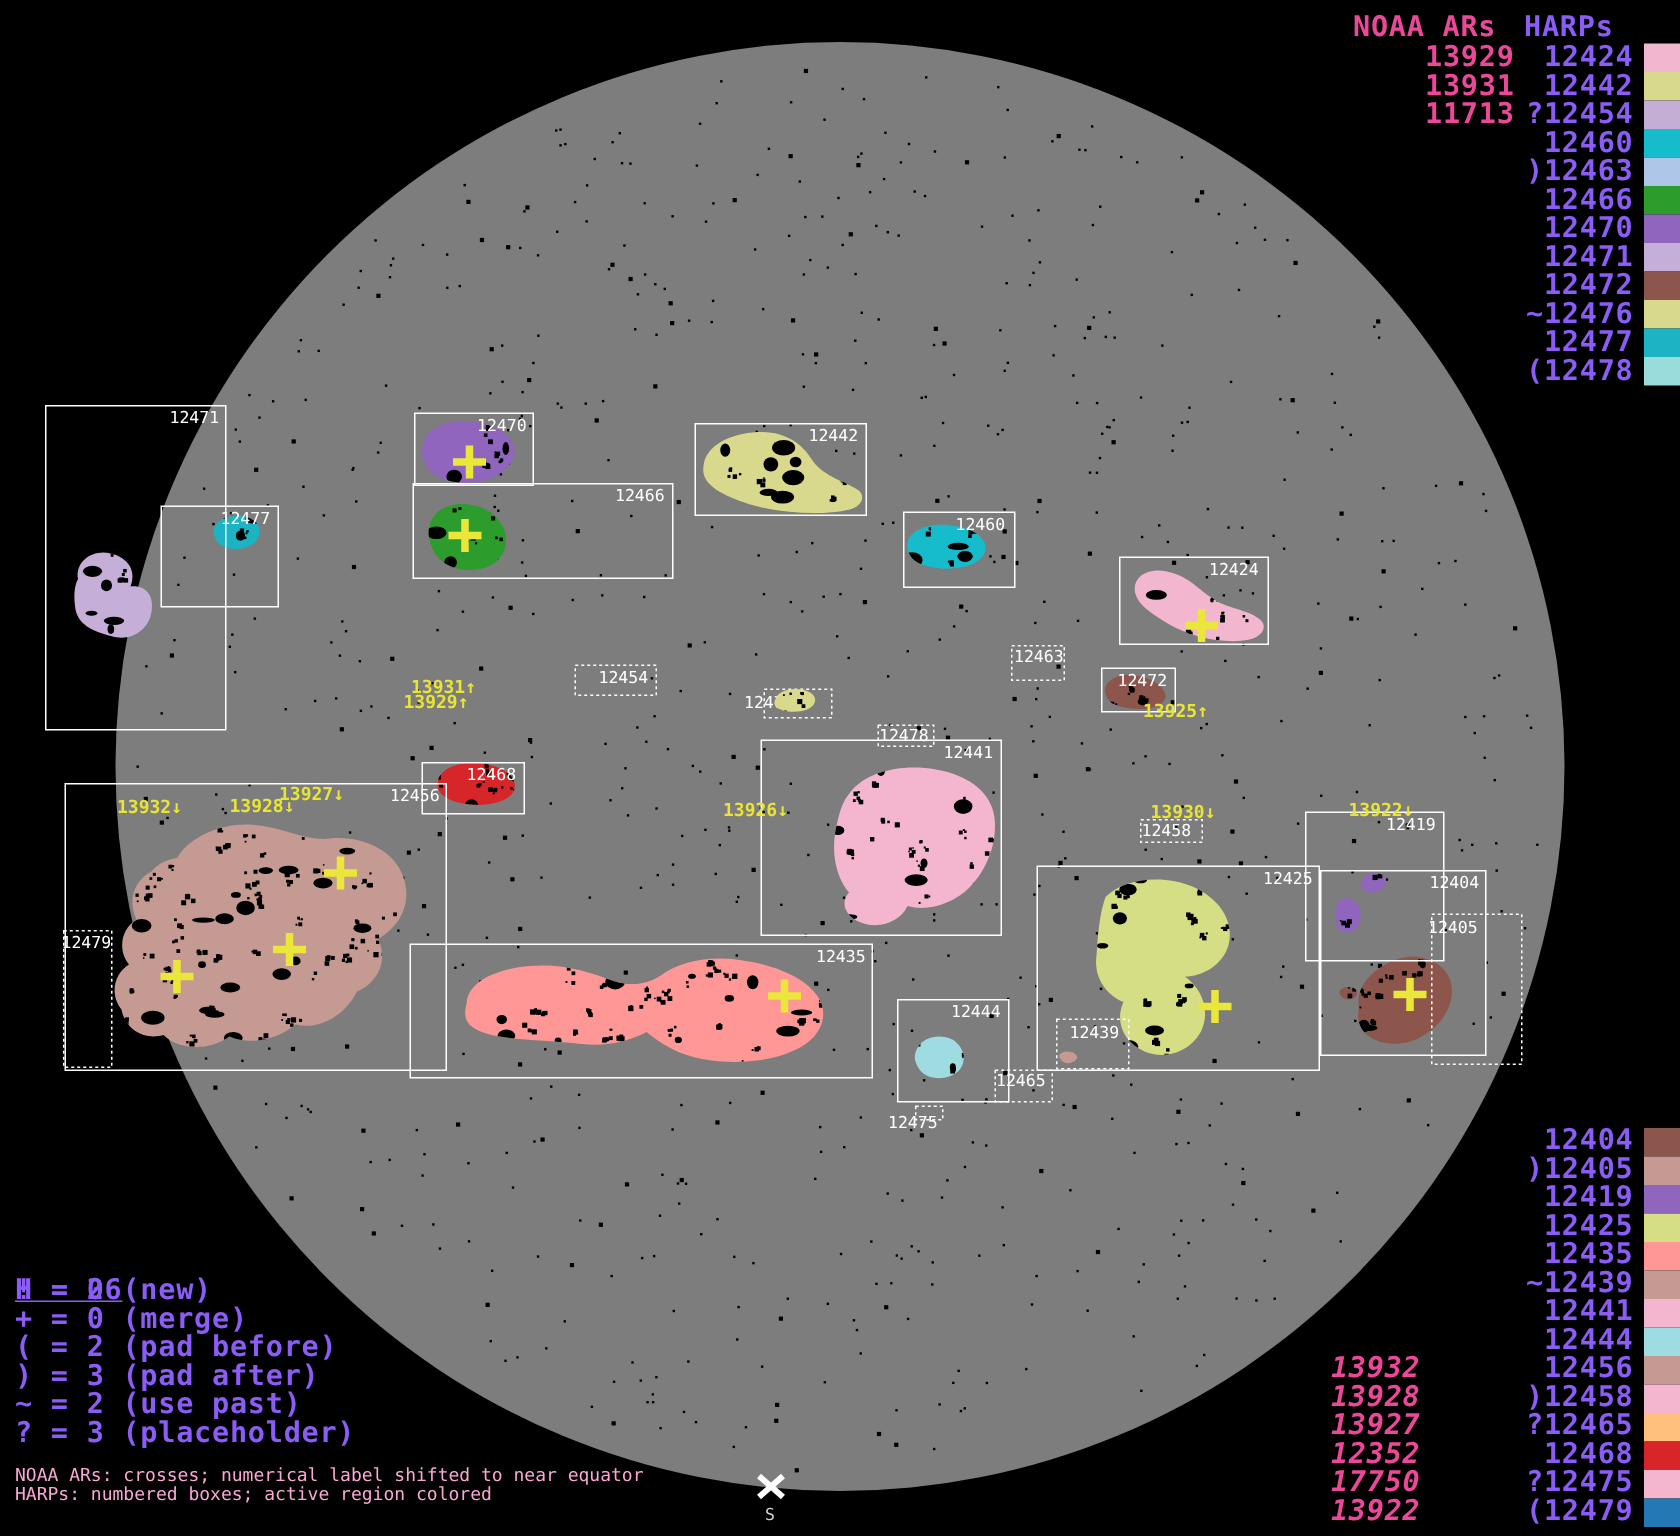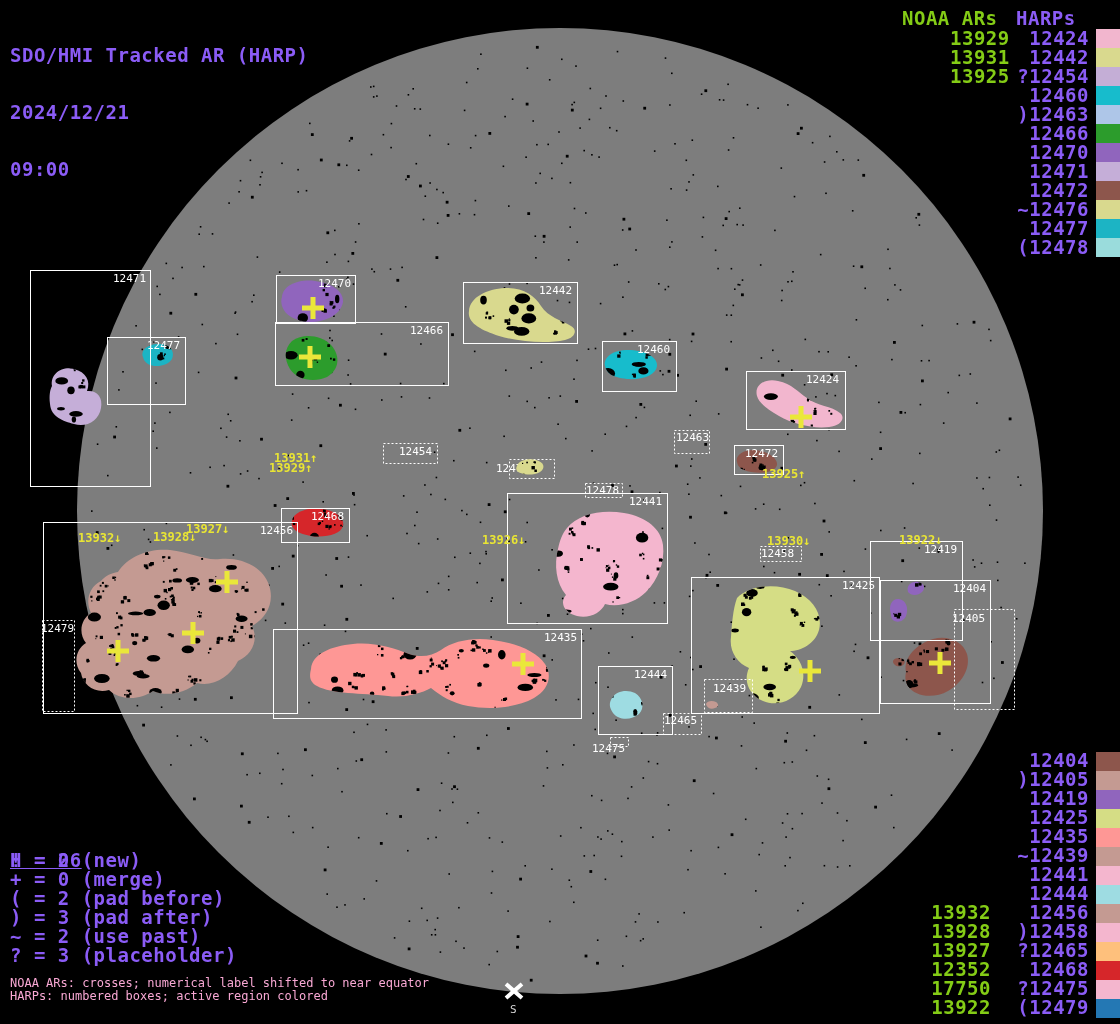"NOAA ARs" .yellow { color: #84cc16 -> #ec4899 }
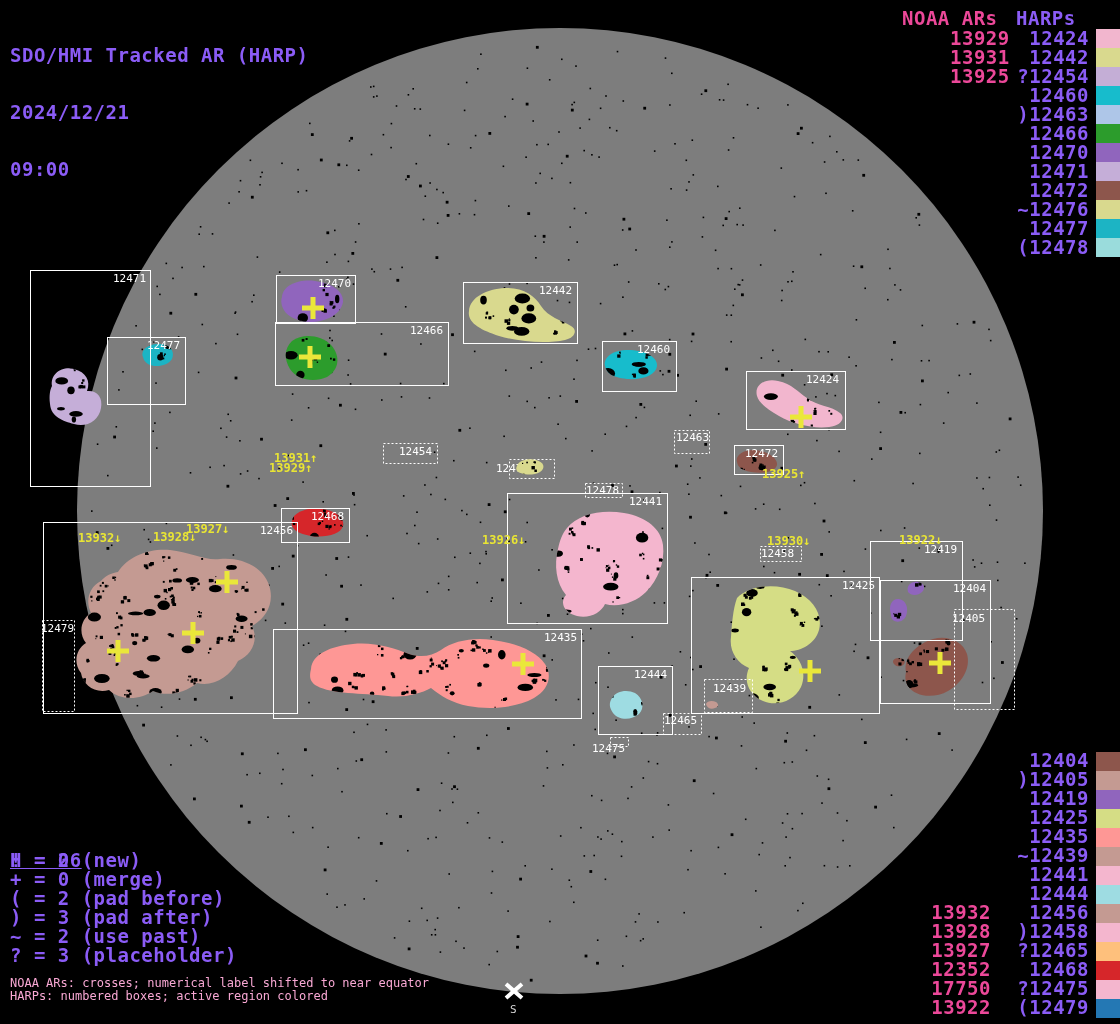"SDO/HMI Tracked AR (HARP)" div.abs { html: <div> <div>SDO/HMI Tracked AR (HARP)</div> <div>2024/12/21</div> <div>09:00</div> </div> -> none }
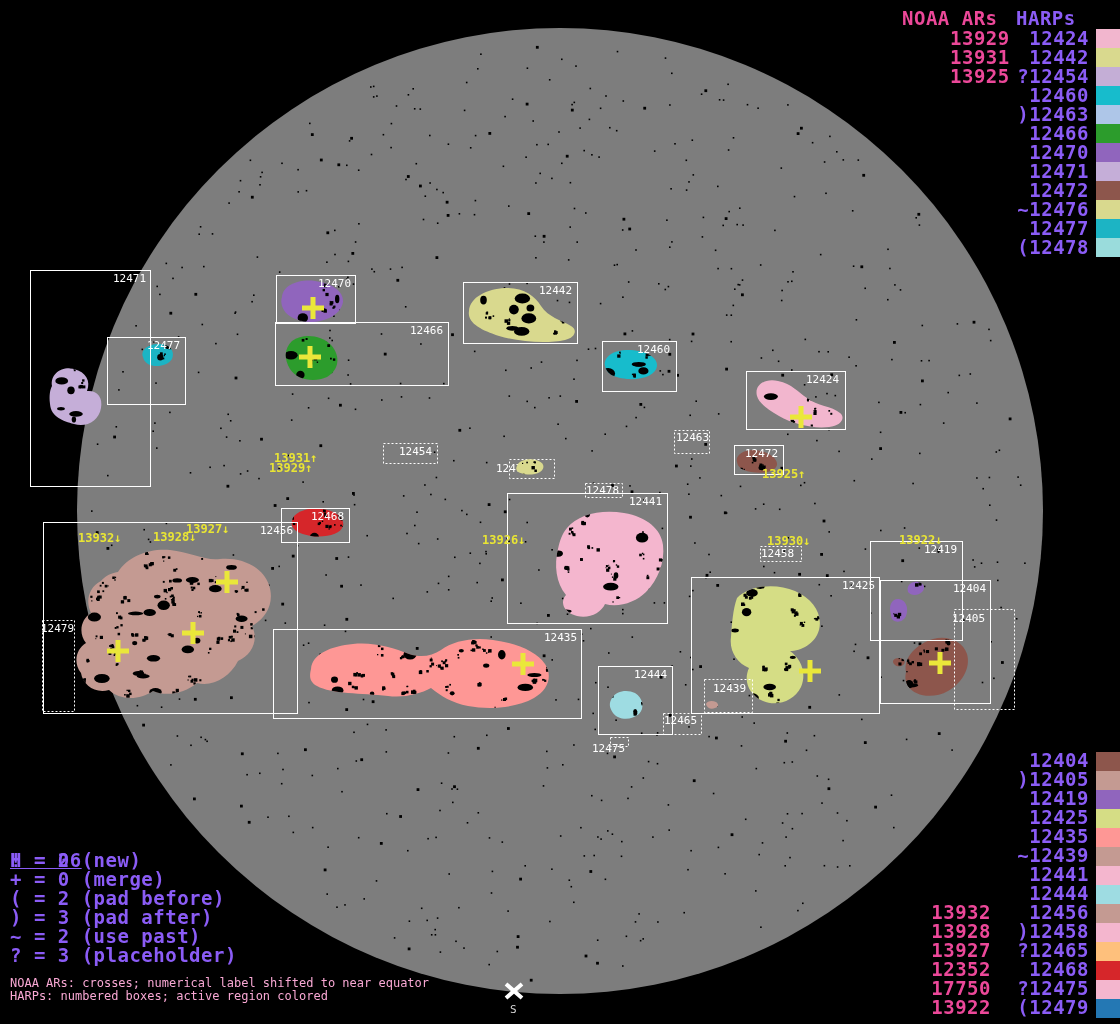"13925" div.row { text: 13925 -> 11713 }
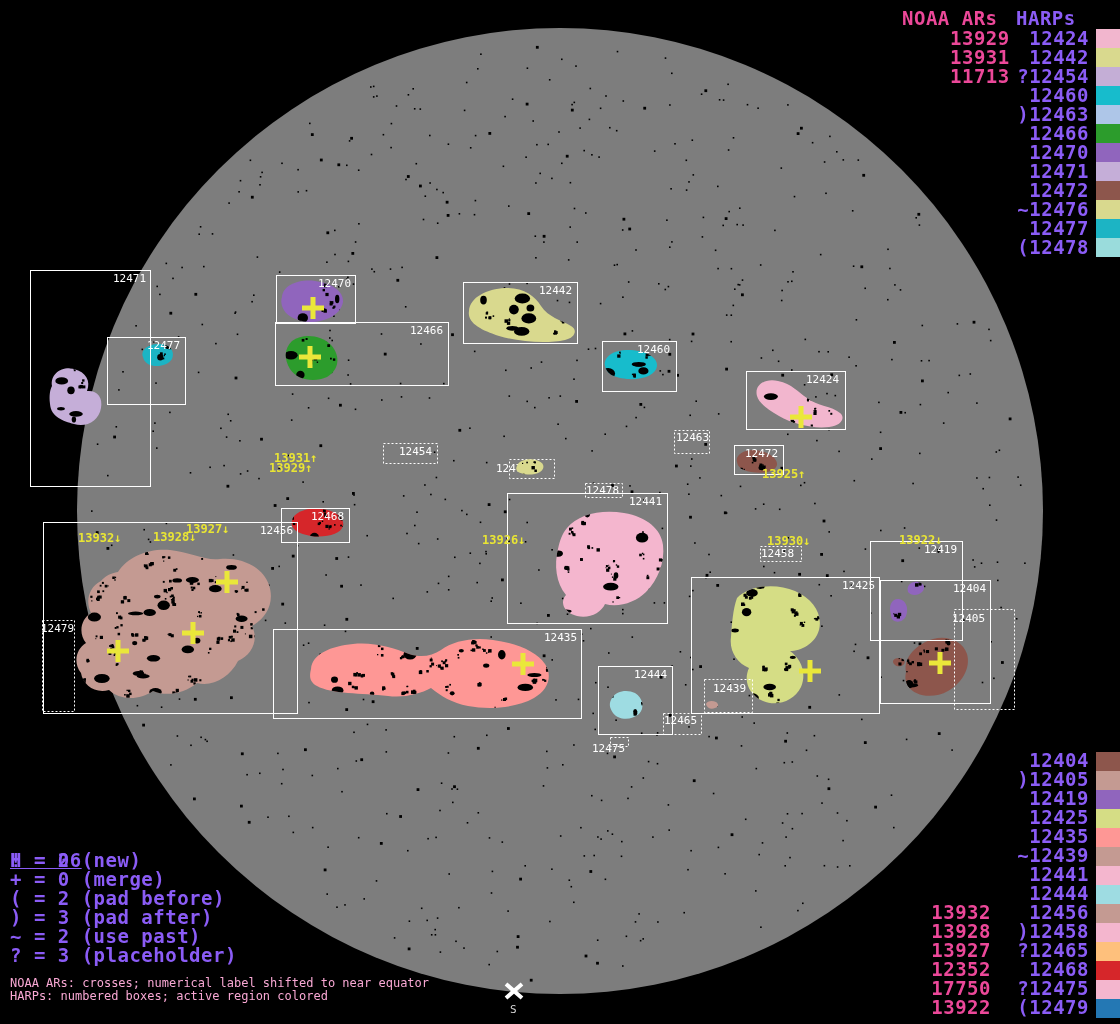"13932" div.abs { font-style: none -> italic; left: 931px -> 887px }
